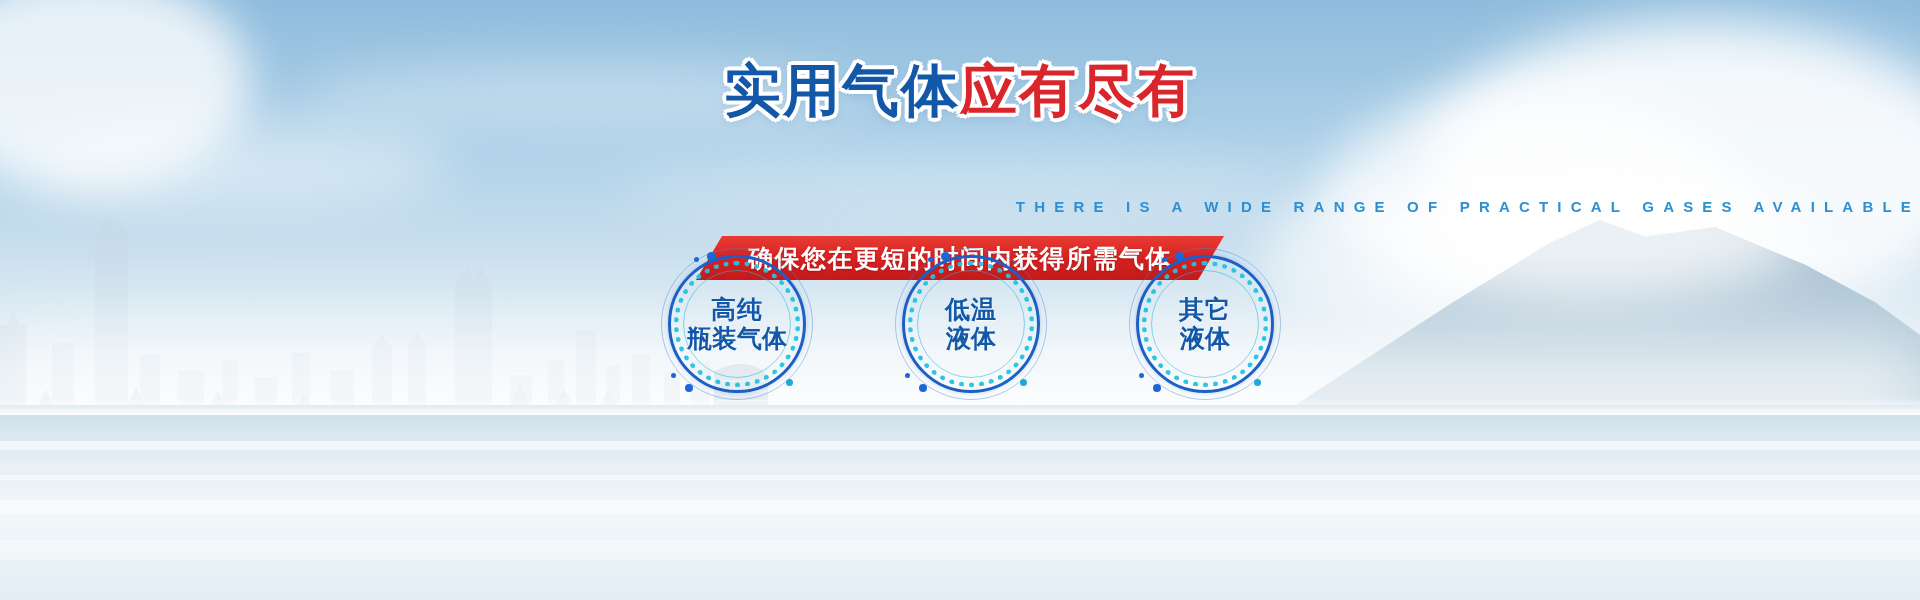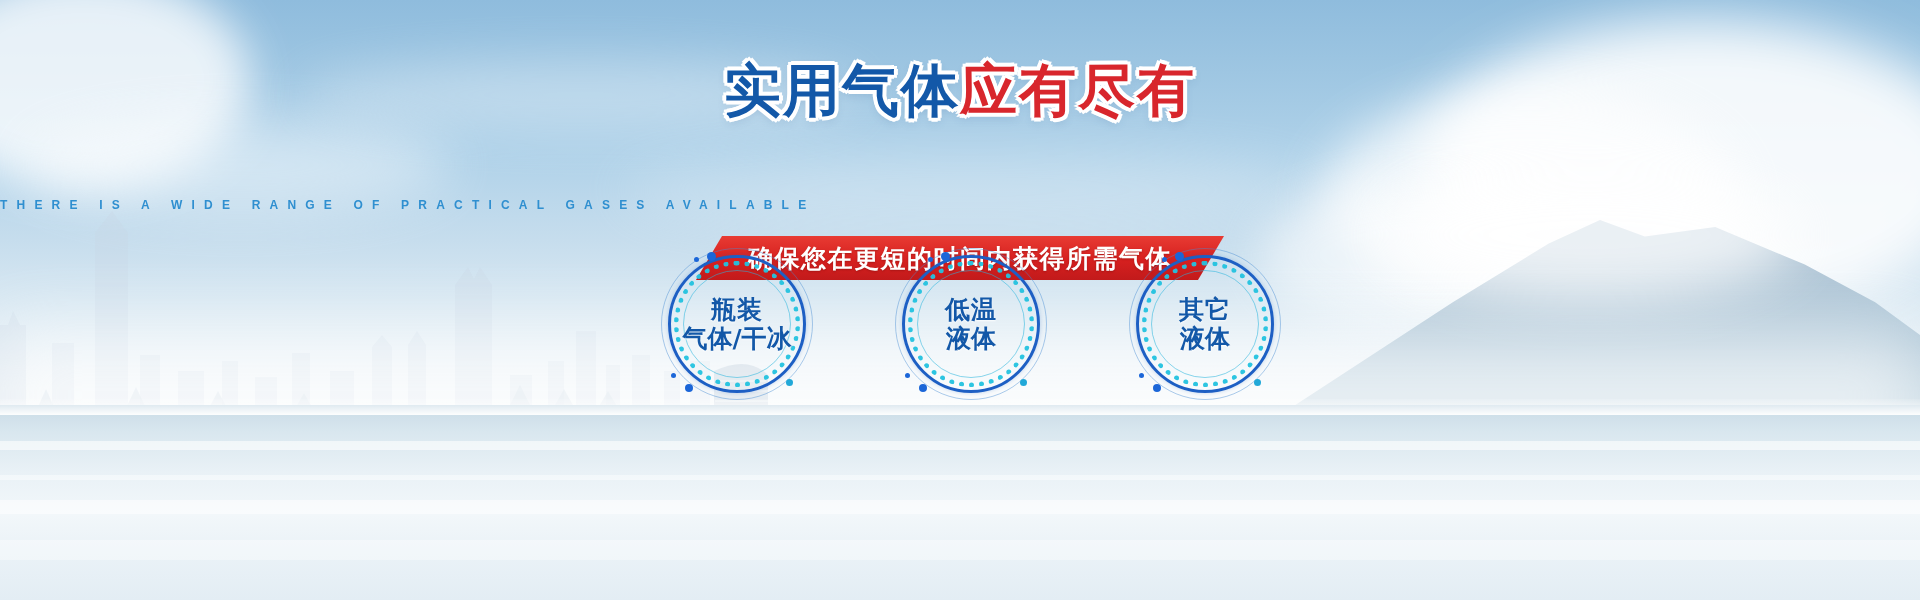"THERE IS A WIDE RANGE" .subtitle { font-size: 12px -> 15px; text-align: left -> right }
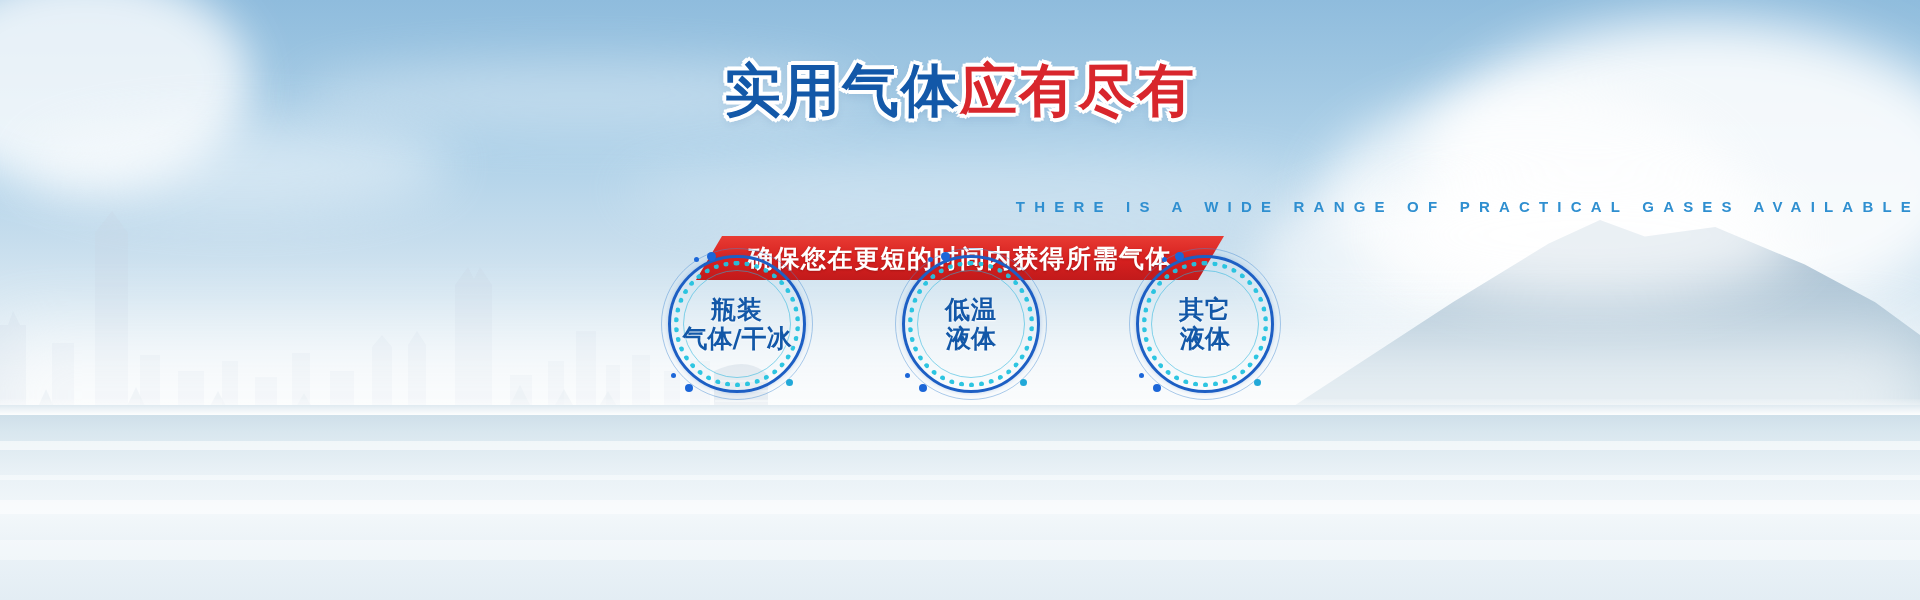"瓶装" div.circle { html: <div> <span></span> <span></span> <span></span> <span></span> <span></span> <span></span> <span></span> <span></span> <span></span> <span> <span>瓶装</span> <span>气体/干冰</span> </span> </div> -> none }
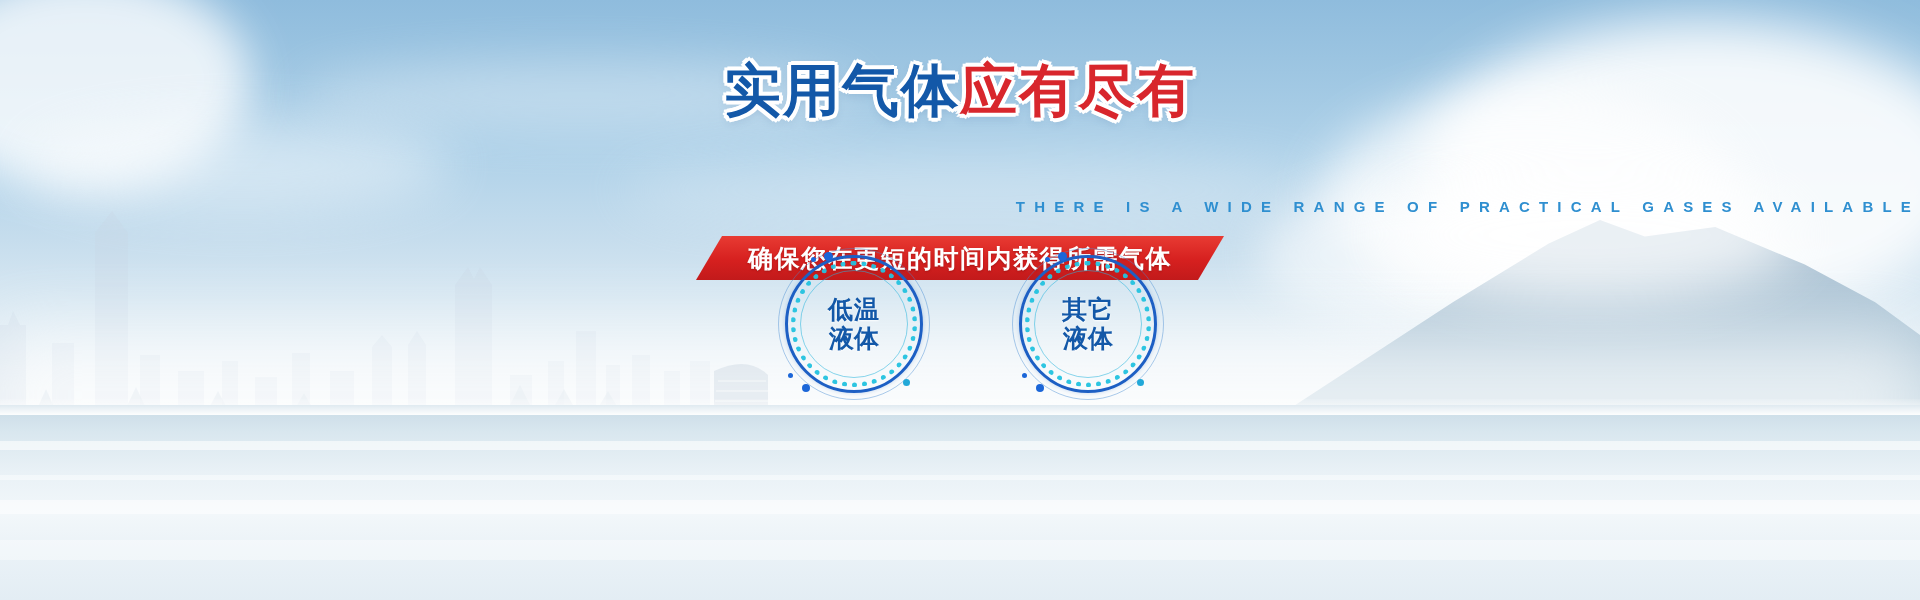"高纯" div.circle { html: none -> <div> <span></span> <span></span> <span></span> <span></span> <span></span> <span></span> <span></span> <span></span> <span></span> <span> <span>高纯</span> <span>瓶装气体</span> </span> </div> }
